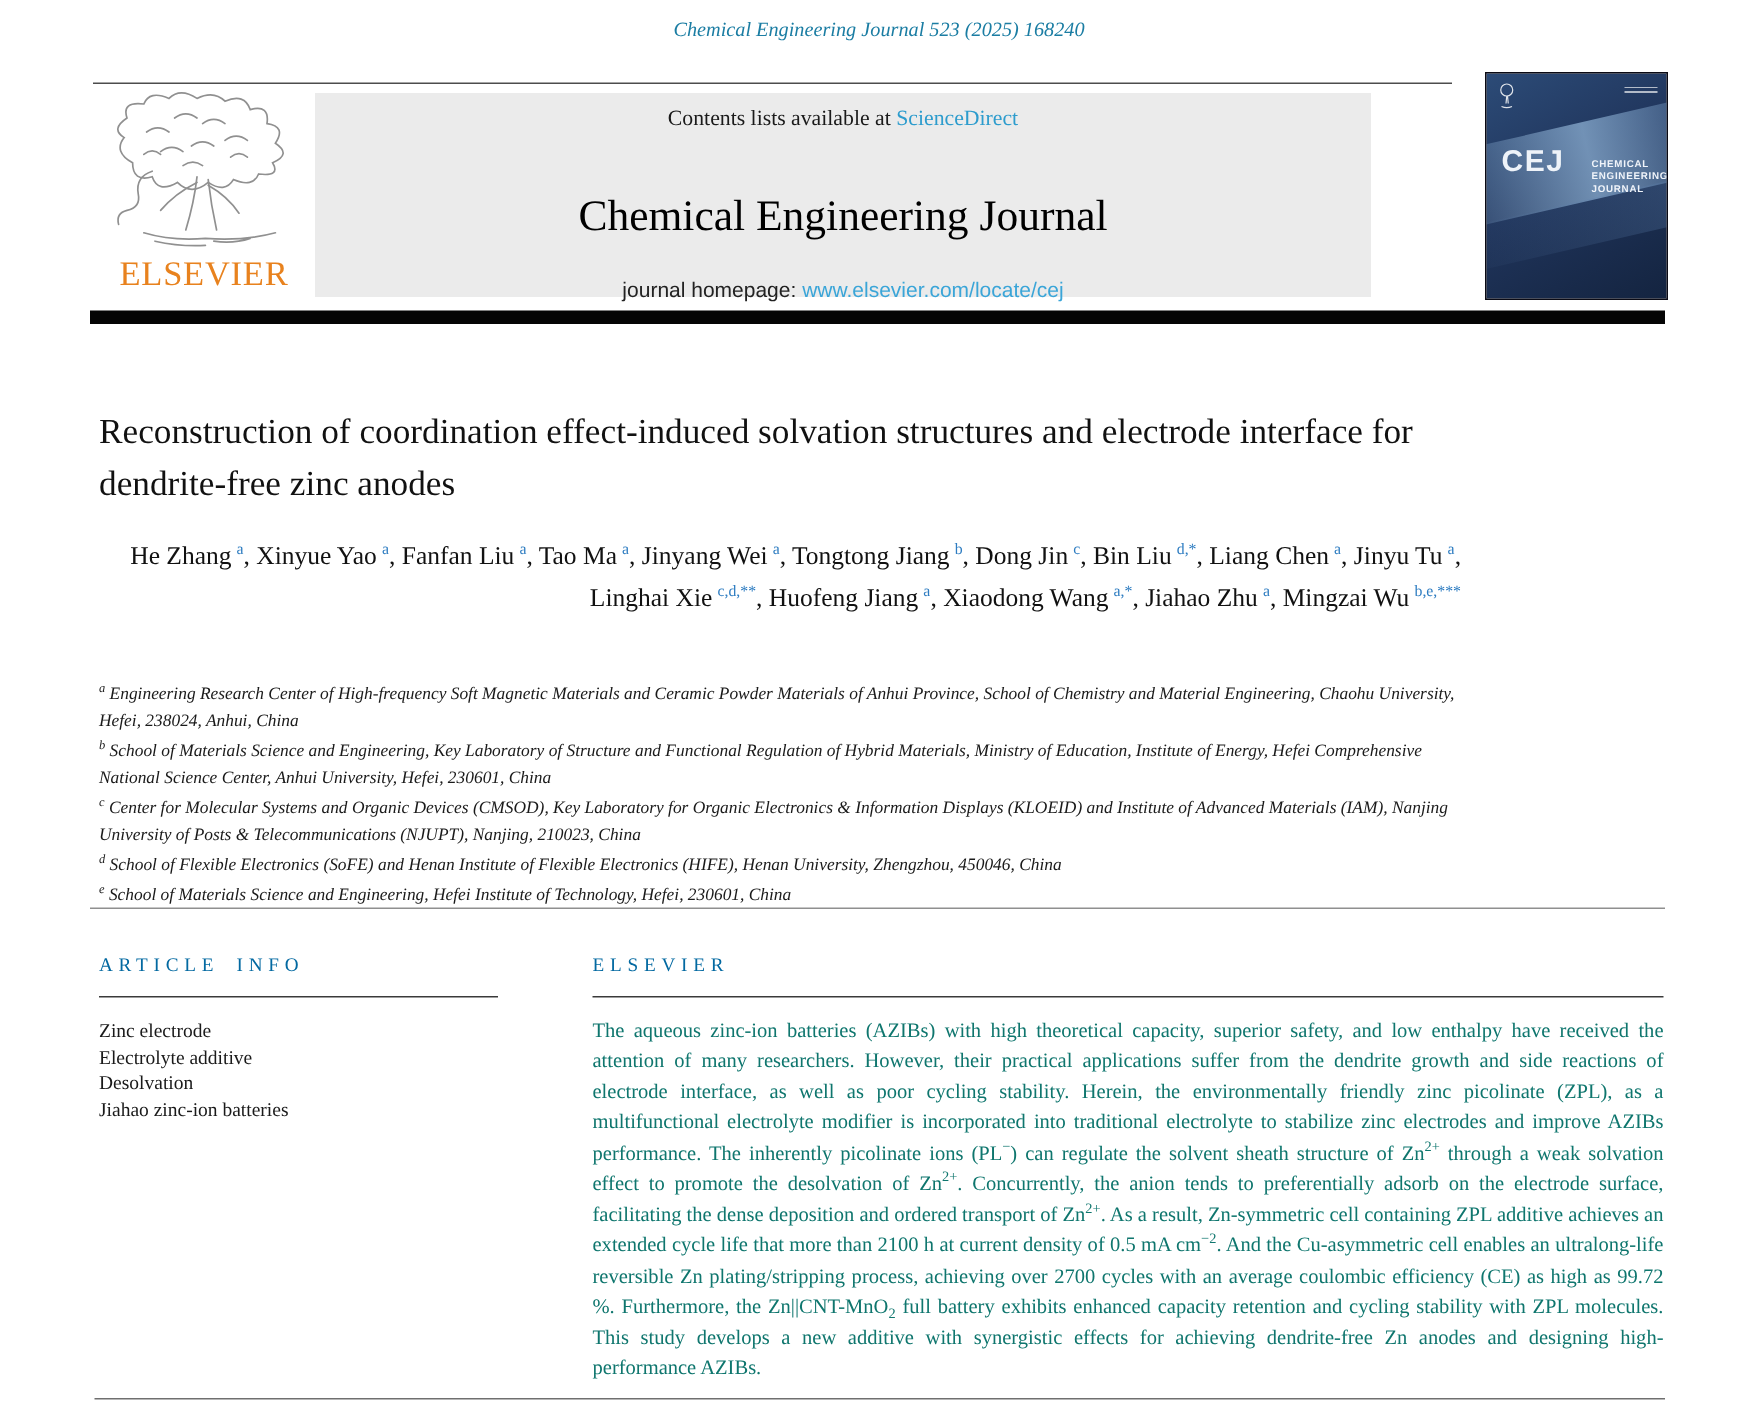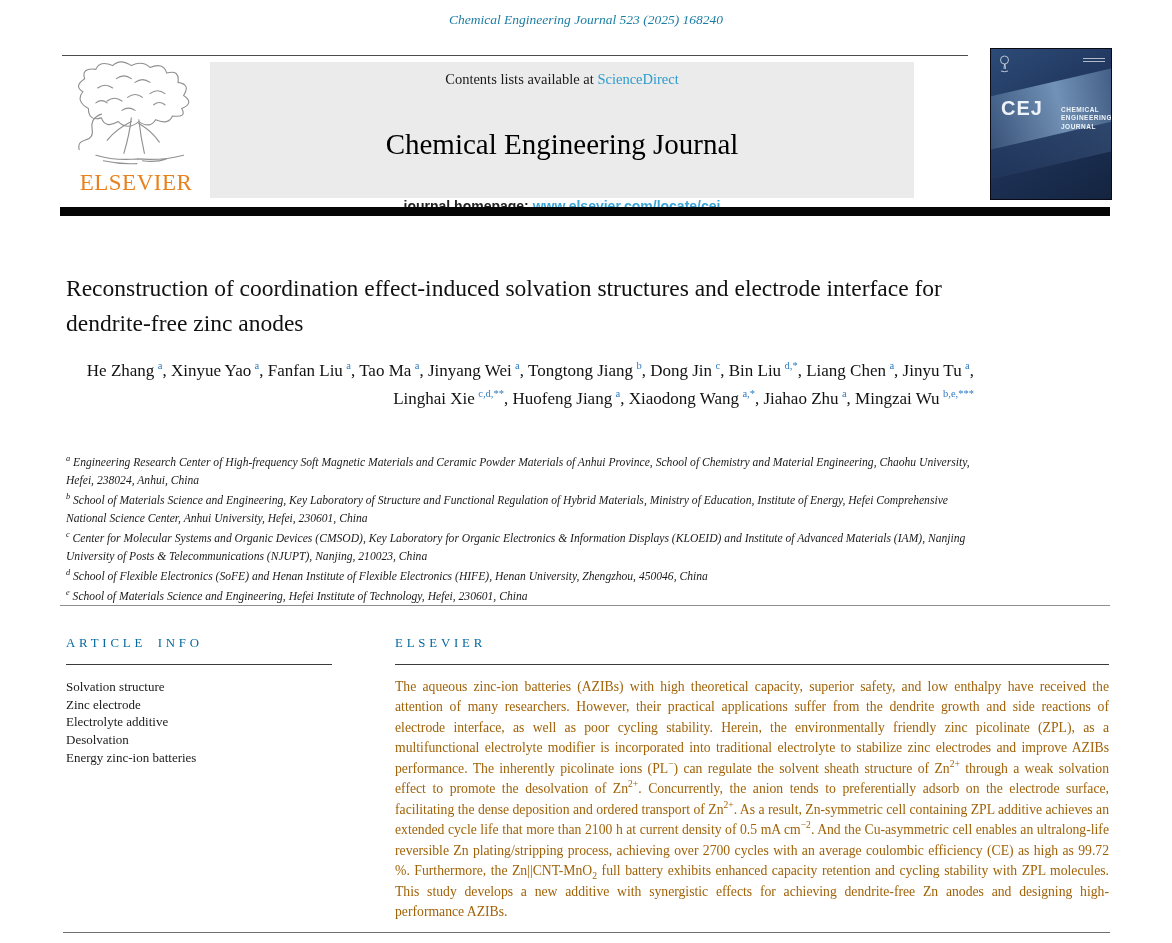"journal homepage:" .banner .homepage { font-weight: bold -> none; margin-top: 37px -> 24px }
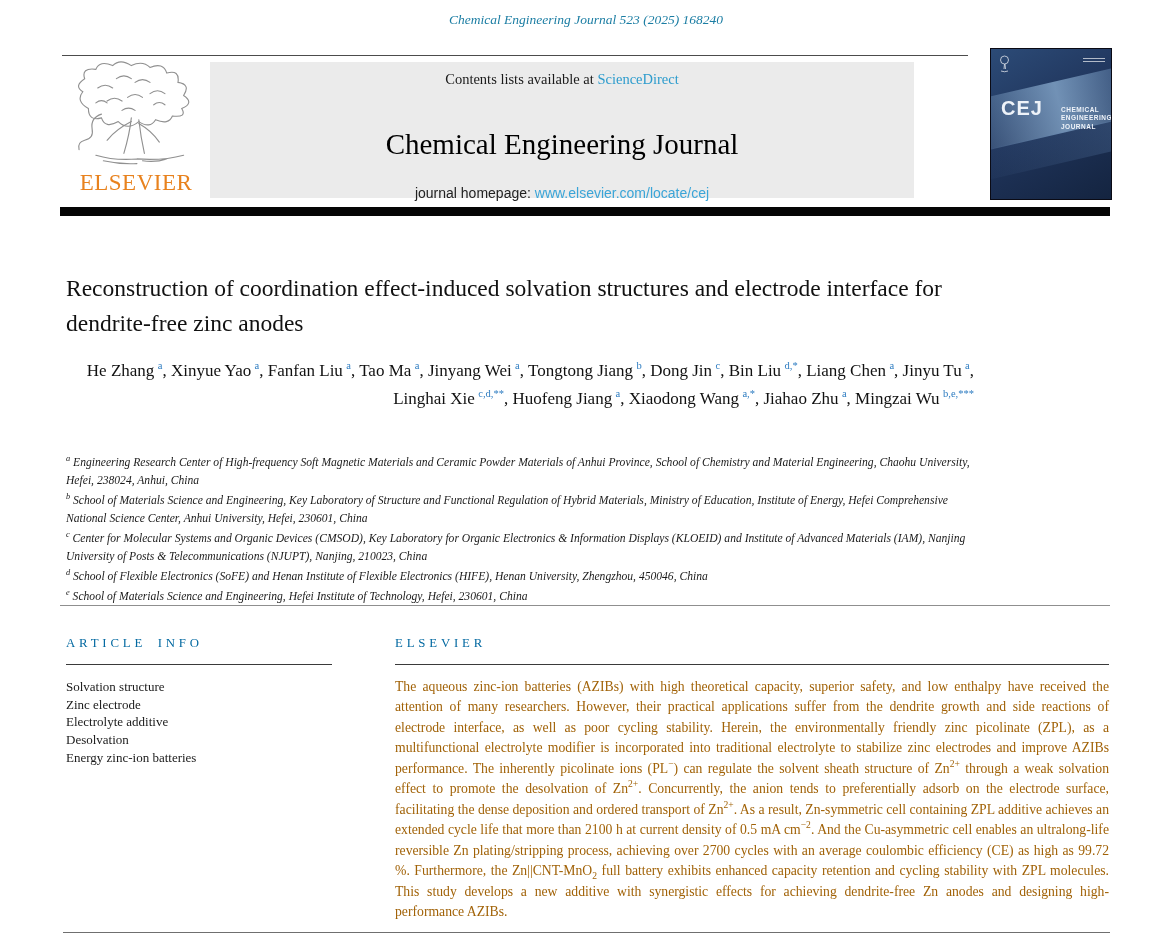"Solvation structure" div.kw-item { html: <div>Solvation structure</div> -> none }
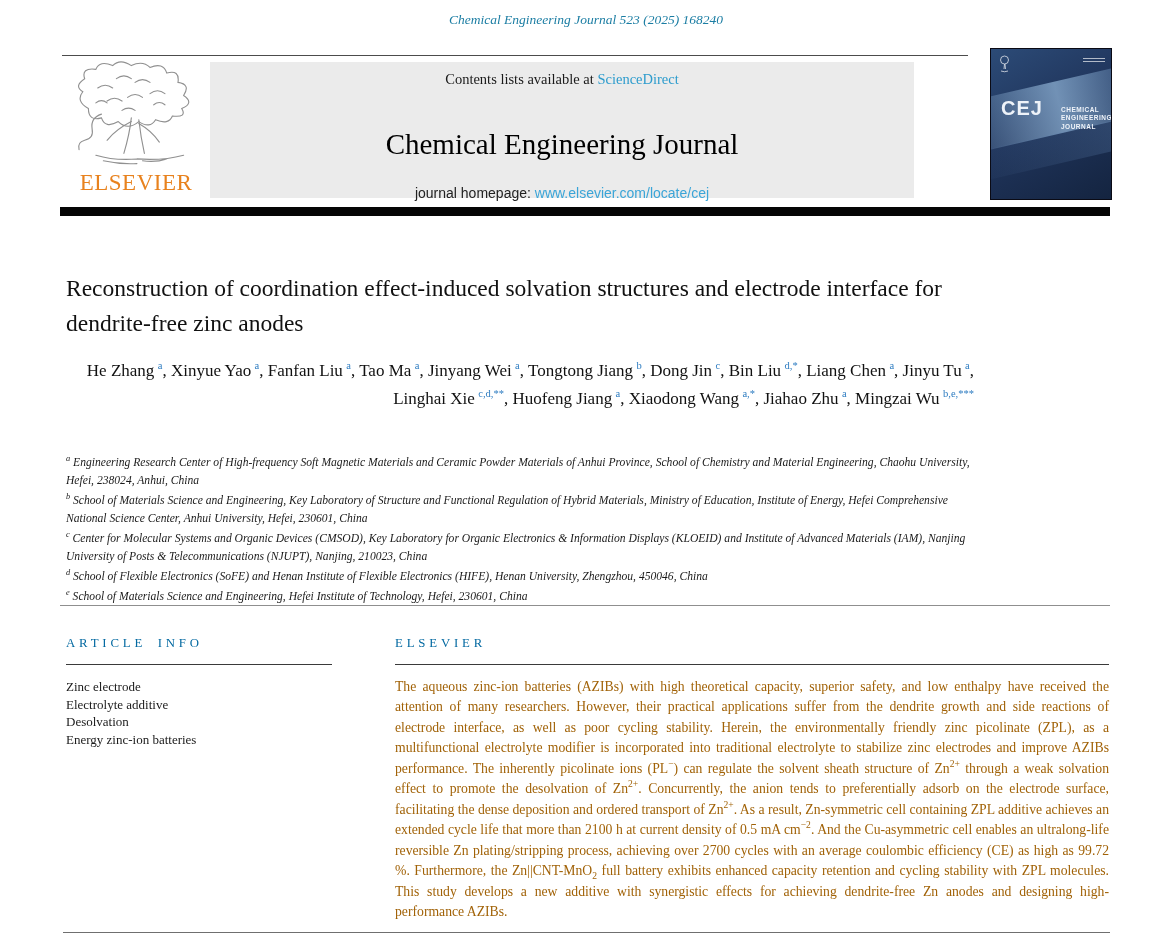"The aqueous zinc-ion batteries (AZIBs)" .abs-text { color: #a16207 -> #0f766e }
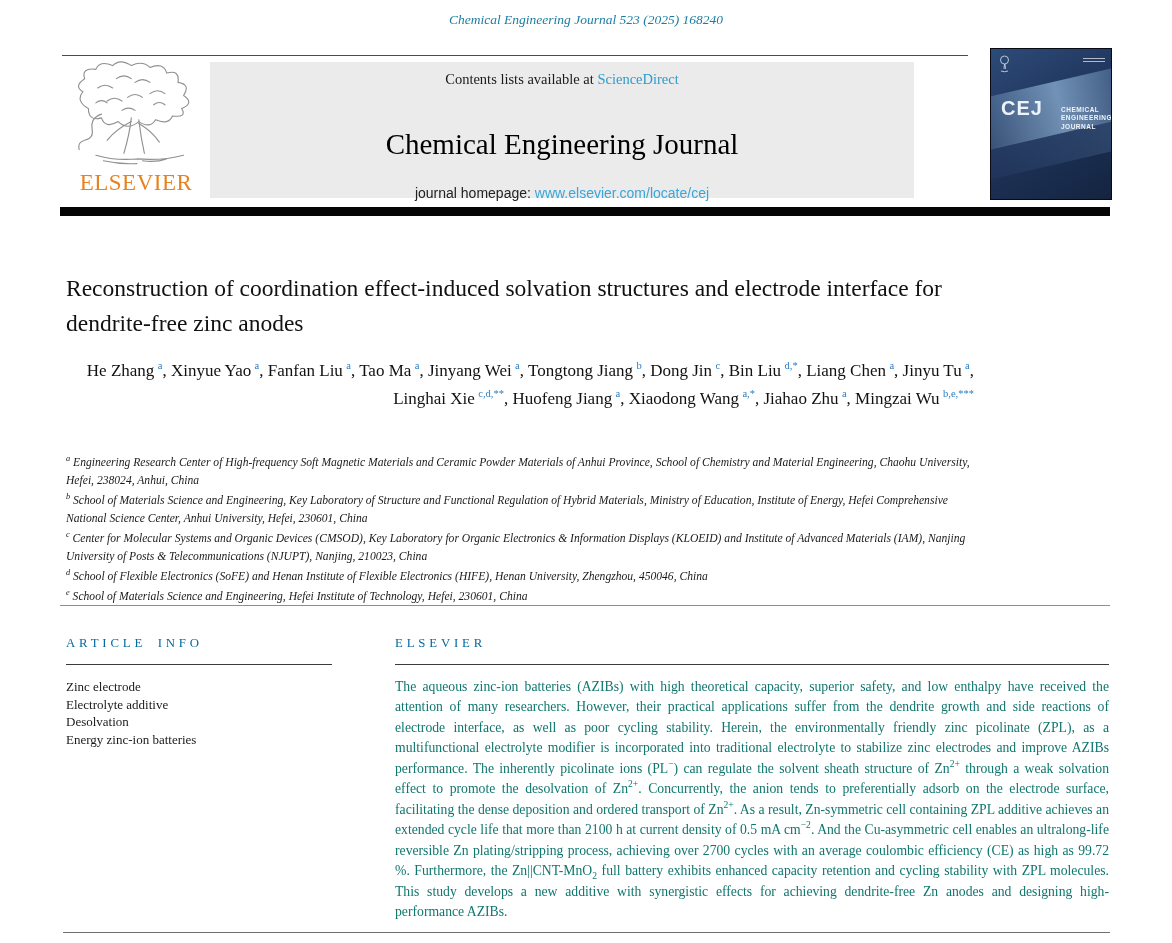"Energy zinc-ion batteries" div.kw-item { text: Energy -> Jiahao }
